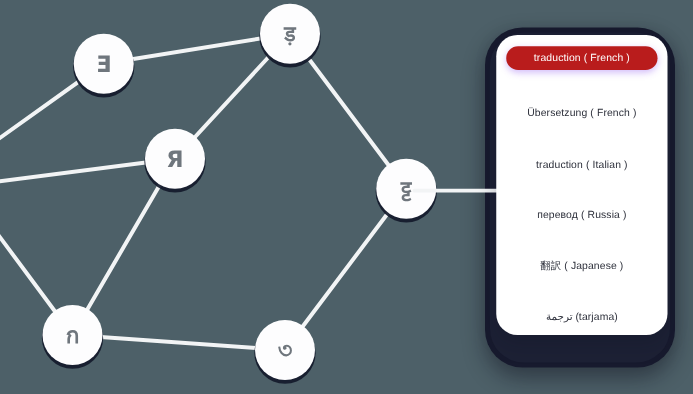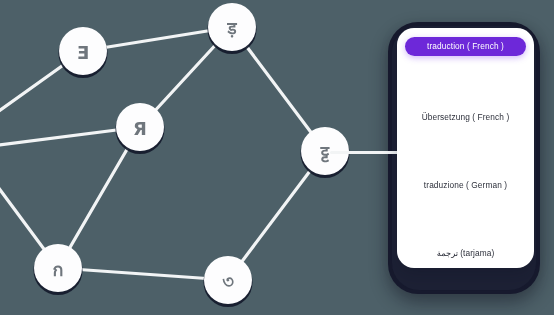"traduction ( French )" .lang-row.selected { background: #6d28d9 -> #b91c1c }
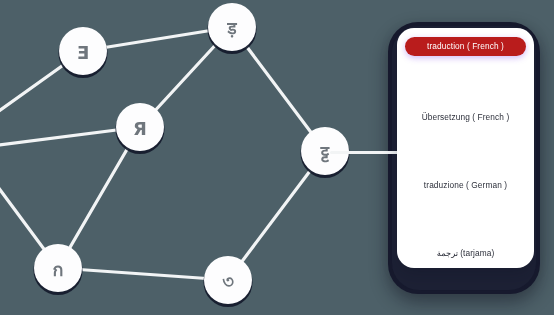"traduzione ( German )" div.lang-row { text: traduzione ( German -> traduction ( Italian }
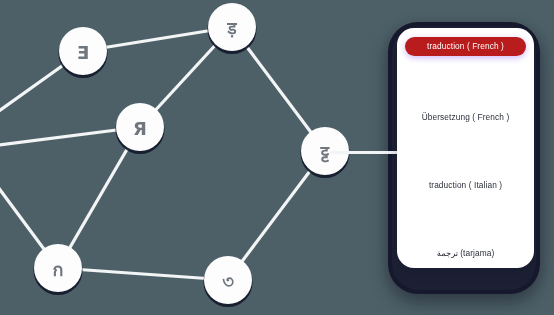"перевод ( Russia )" div.lang-row { html: none -> <div>перевод ( Russia )</div> }
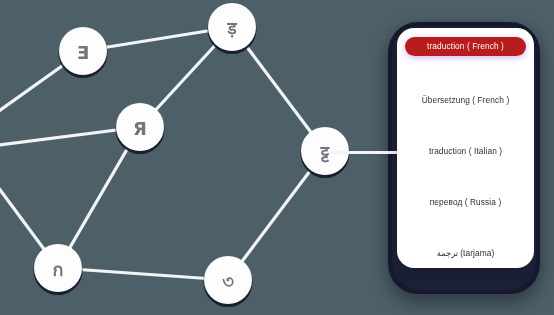"翻訳 ( Japanese )" div.lang-row { html: none -> <div>翻訳 ( Japanese )</div> }
